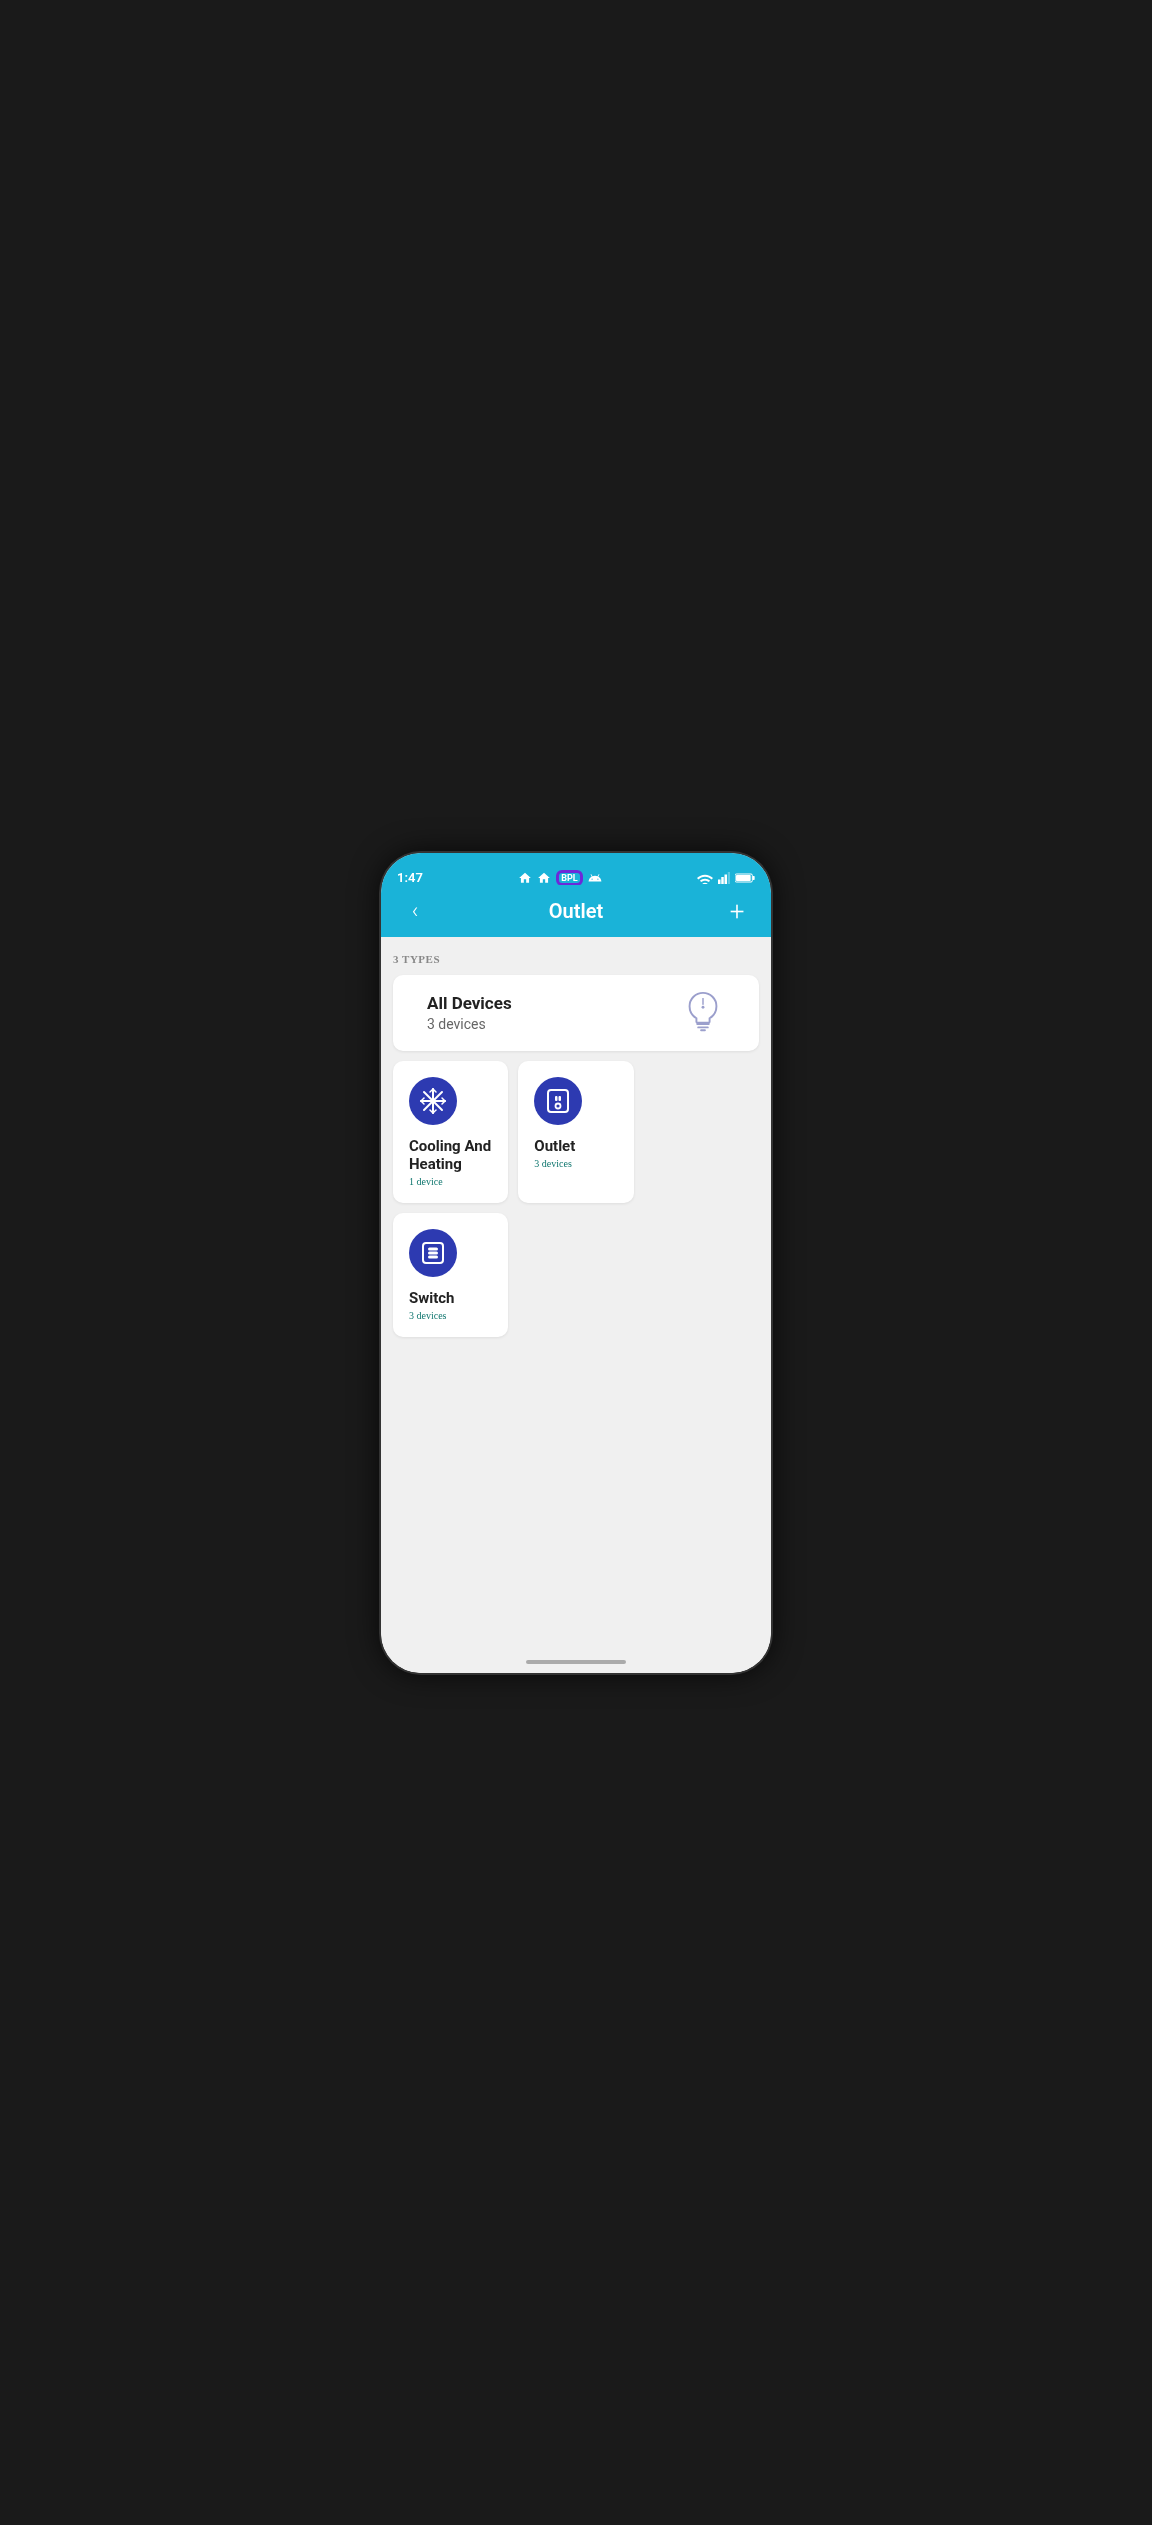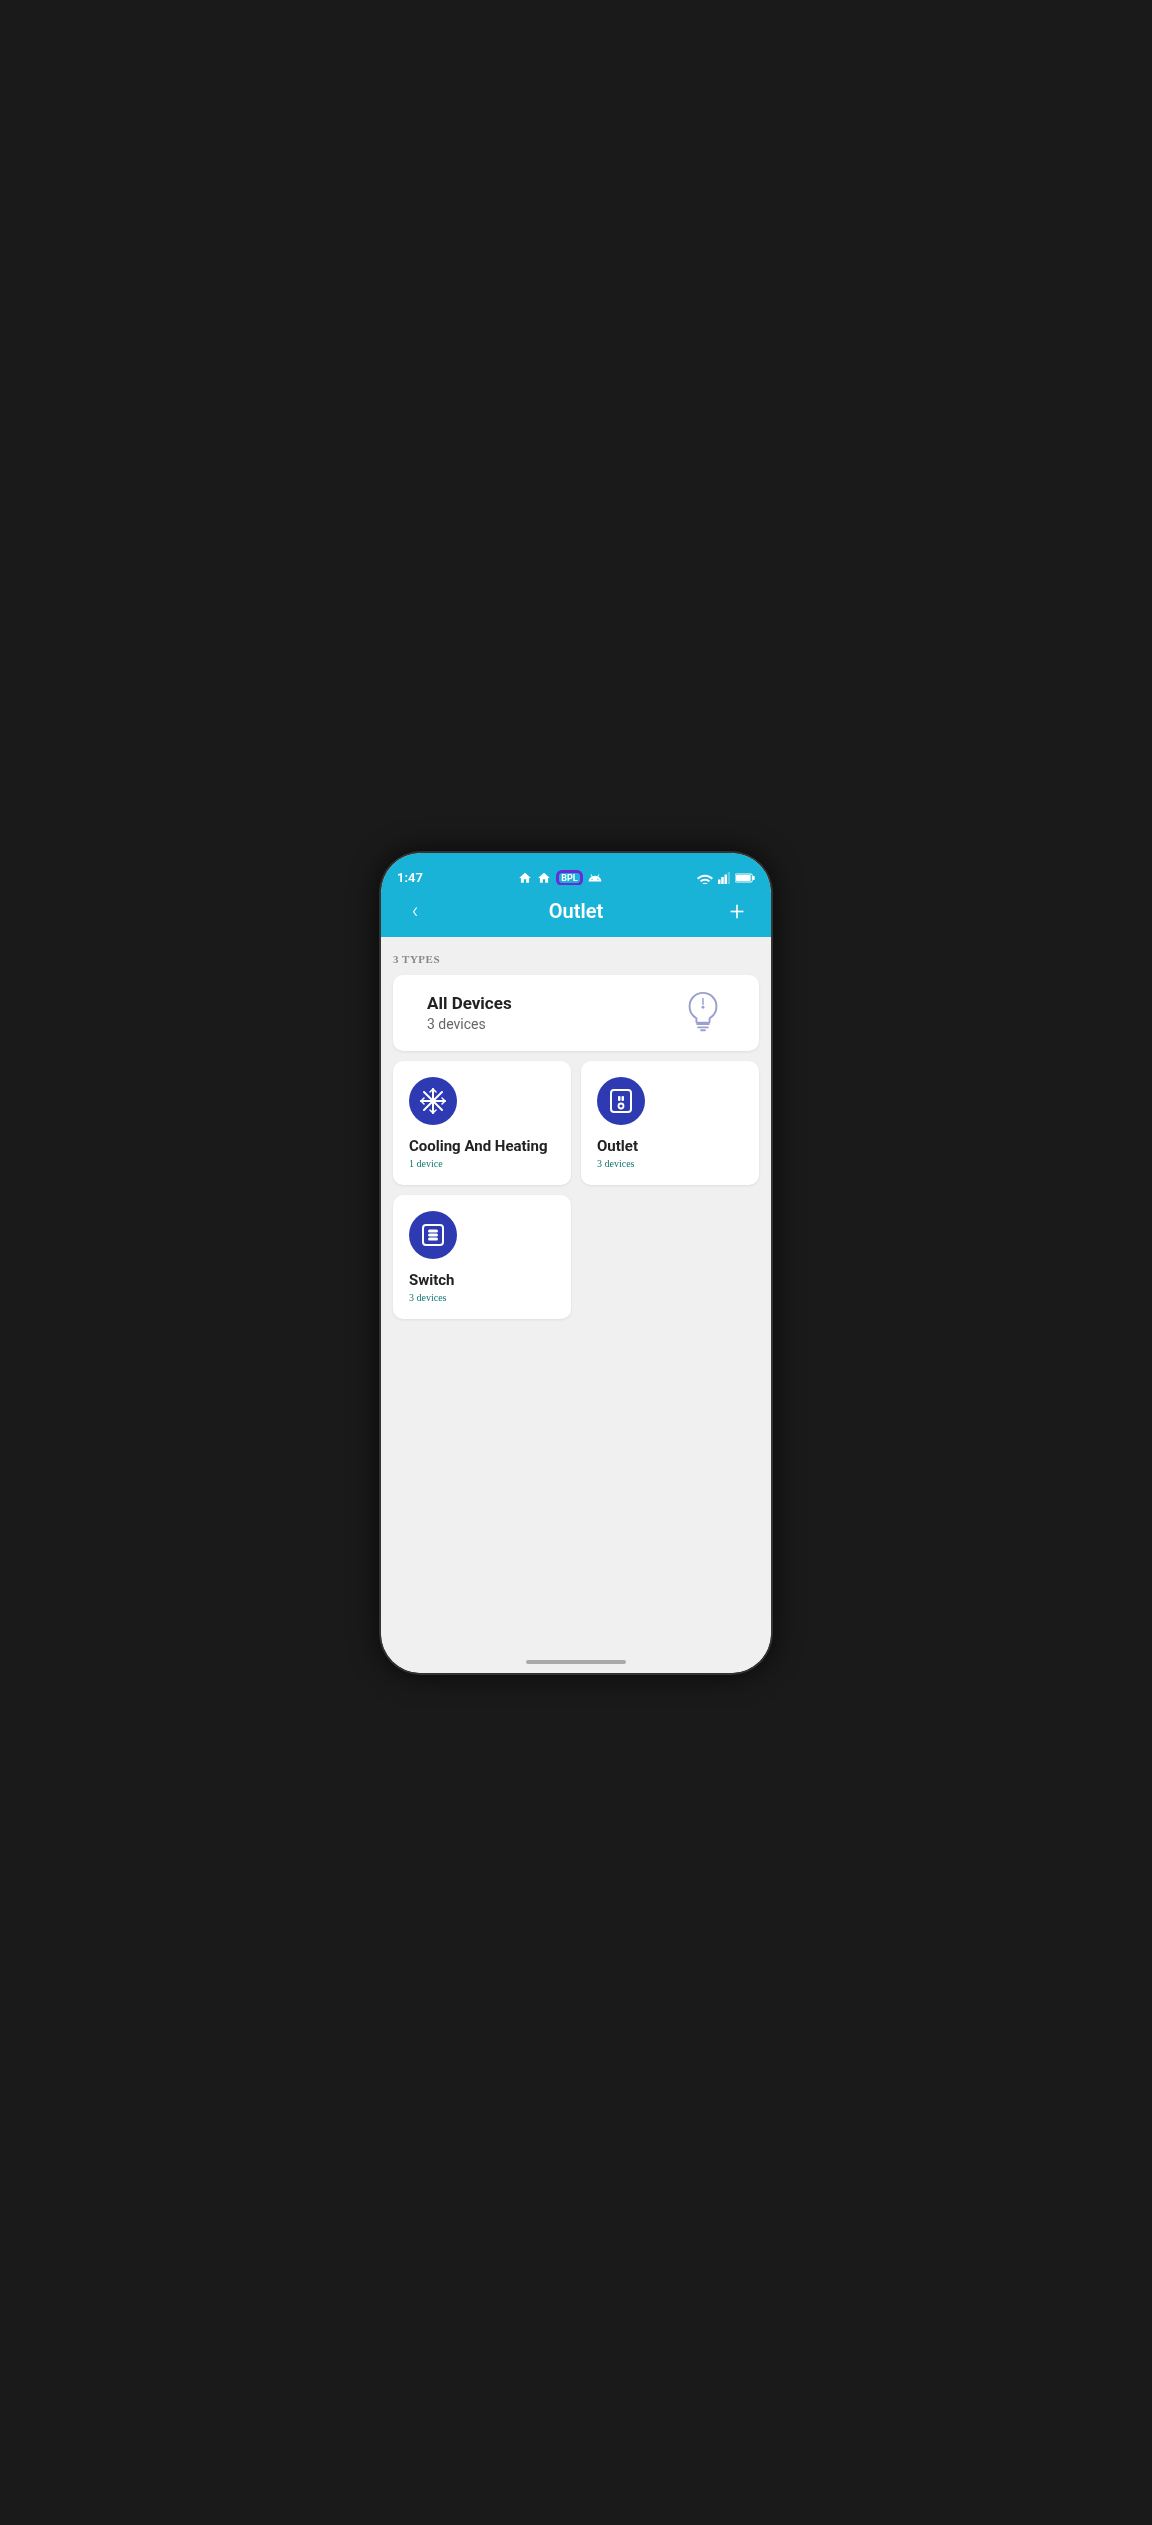"Cooling And Heating" .cards-grid { grid-template-columns: 1fr 1fr -> 1fr 1fr 1fr }
